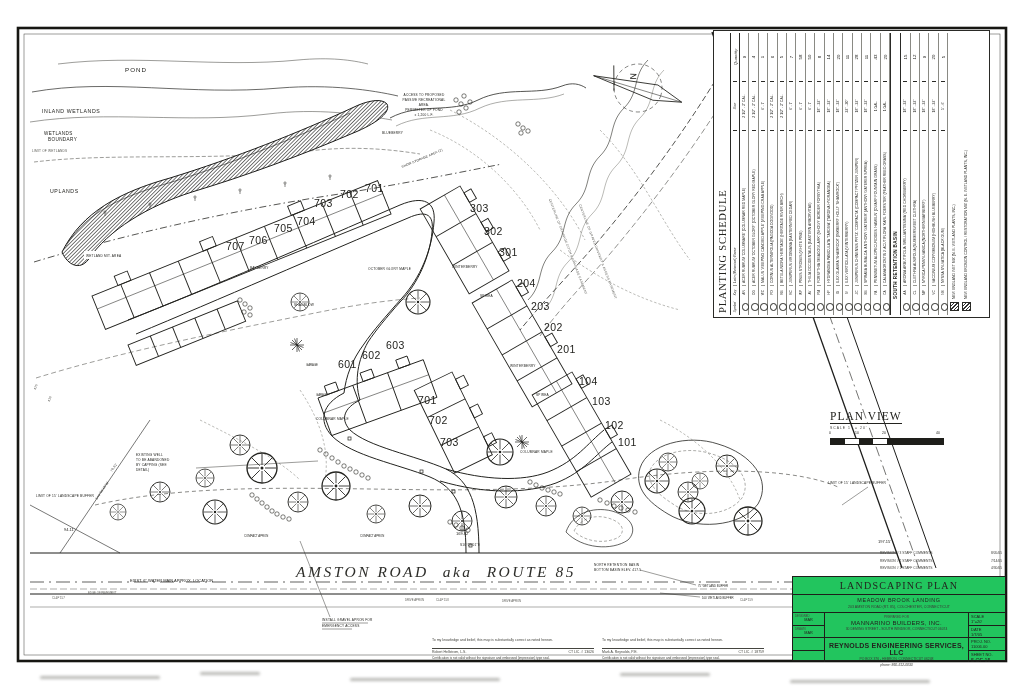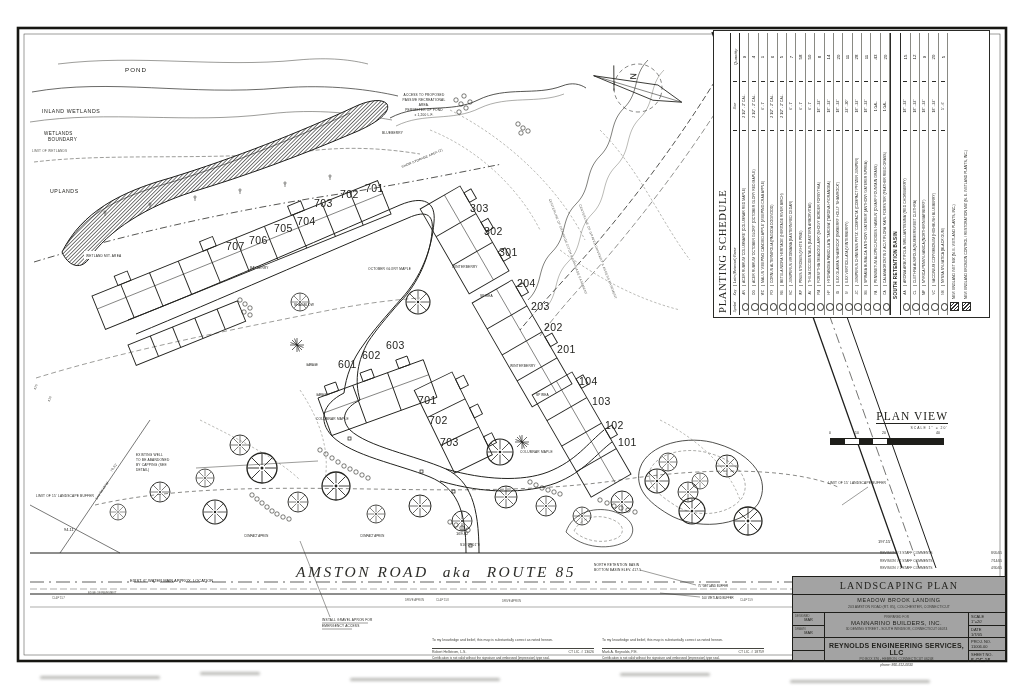"PLAN VIEW" .planview { text-align: right -> left }
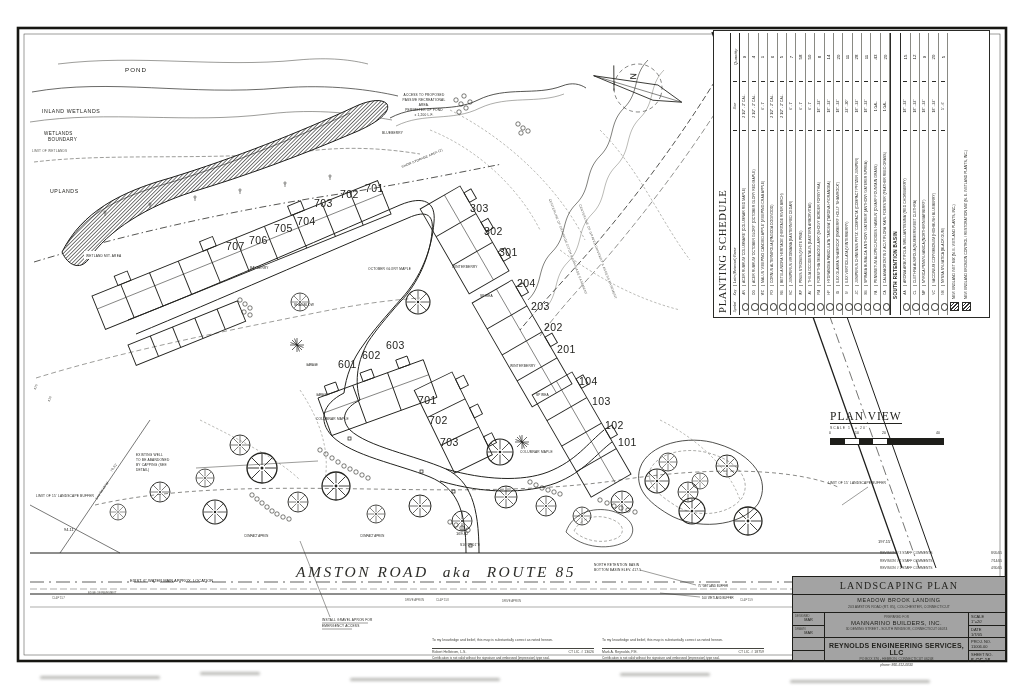"LANDSCAPING PLAN" .titleblock { background: #a3a3a3 -> #22c55e }
